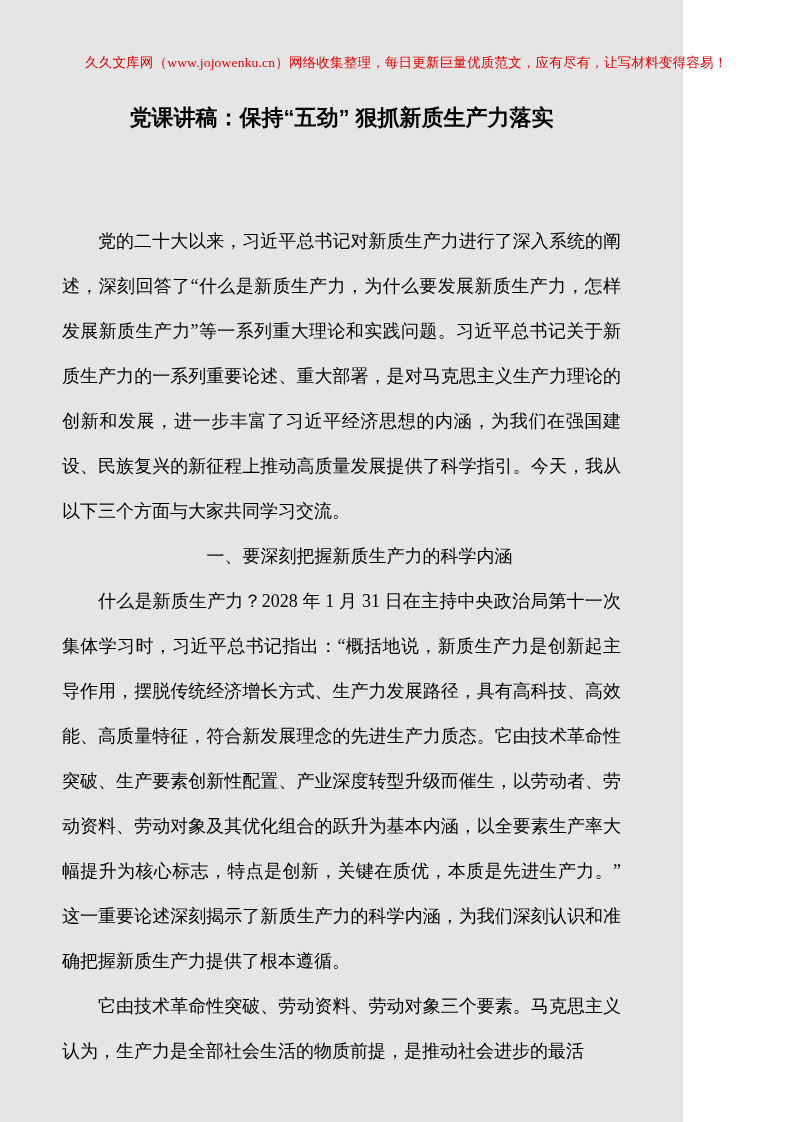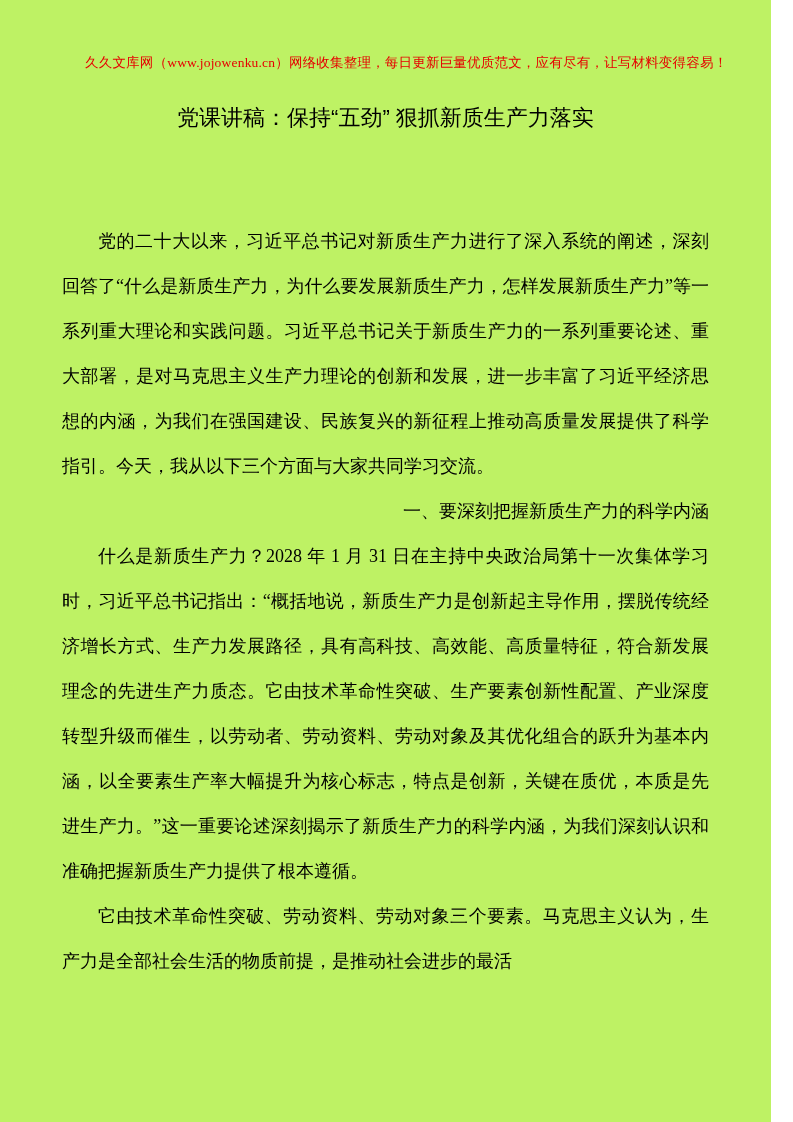"久久文库网（www.jojowenku.cn）网络收集整理，每日更新巨量优质范文" .page { background: #bef264 -> #e5e5e5; width: 771px -> 683px }
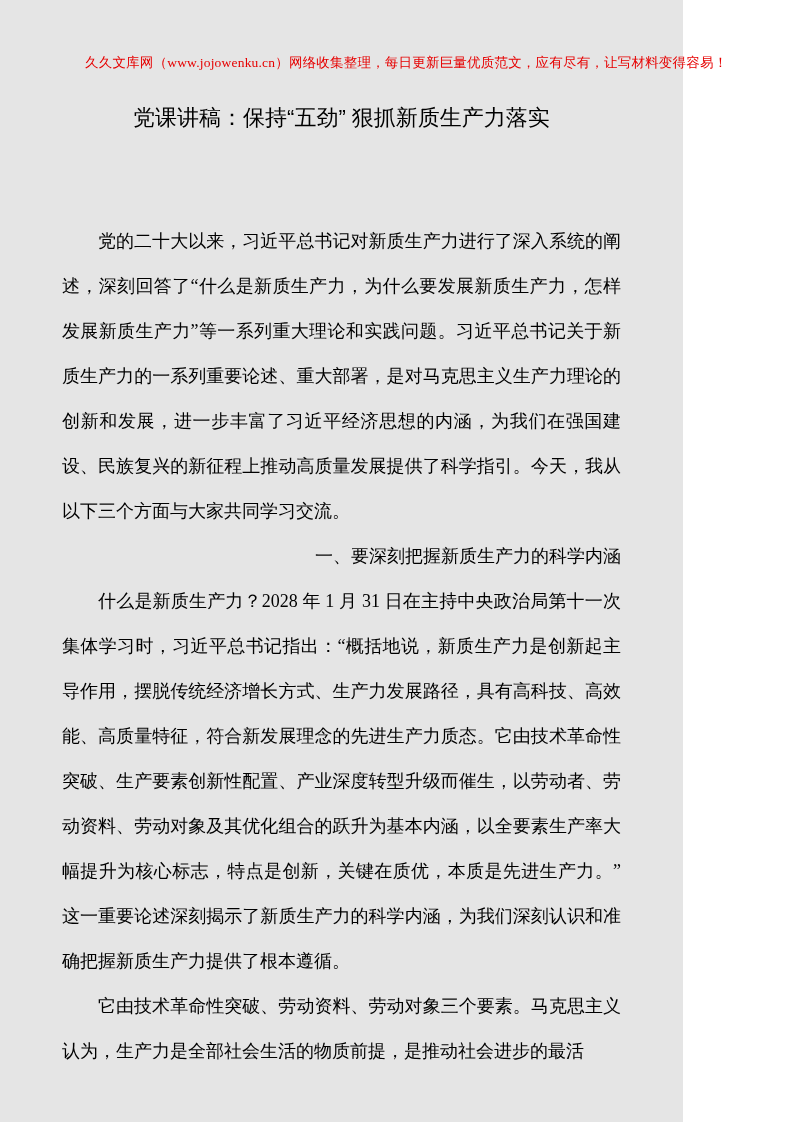"党课讲稿：保持“五劲” 狠抓新质生产力落实" .doc-title { font-weight: normal -> bold }
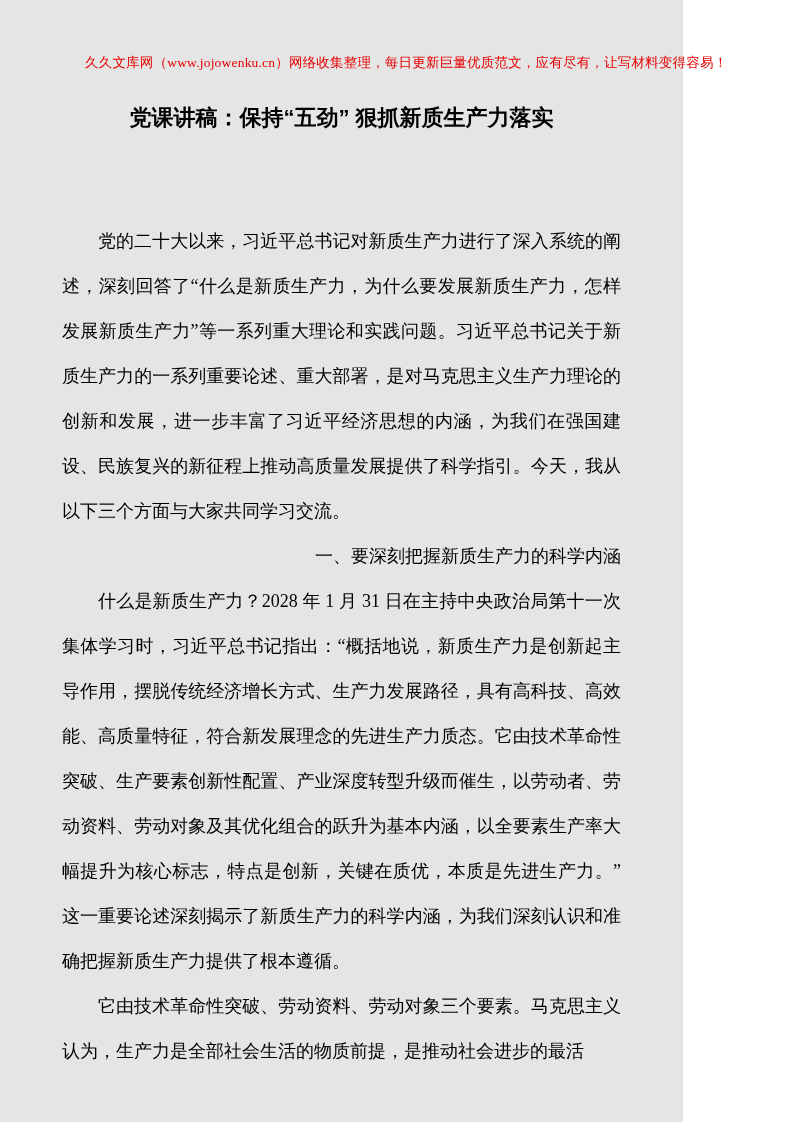"一、要深刻把握新质生产力的科学内涵" .doc-body p.heading { text-align: right -> center }
